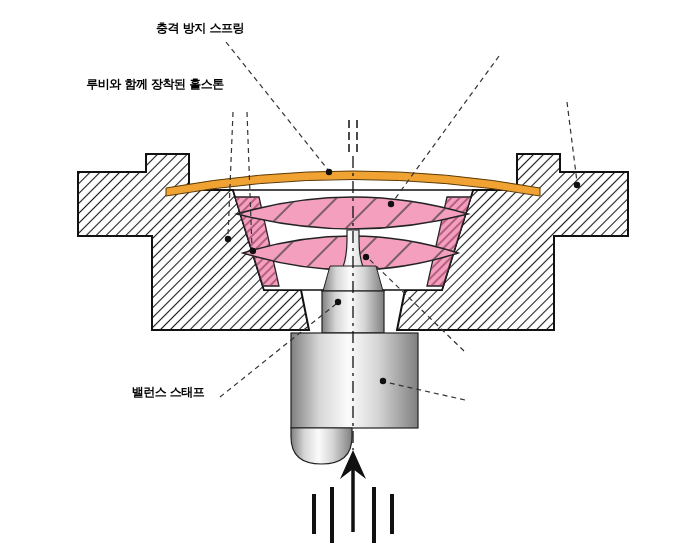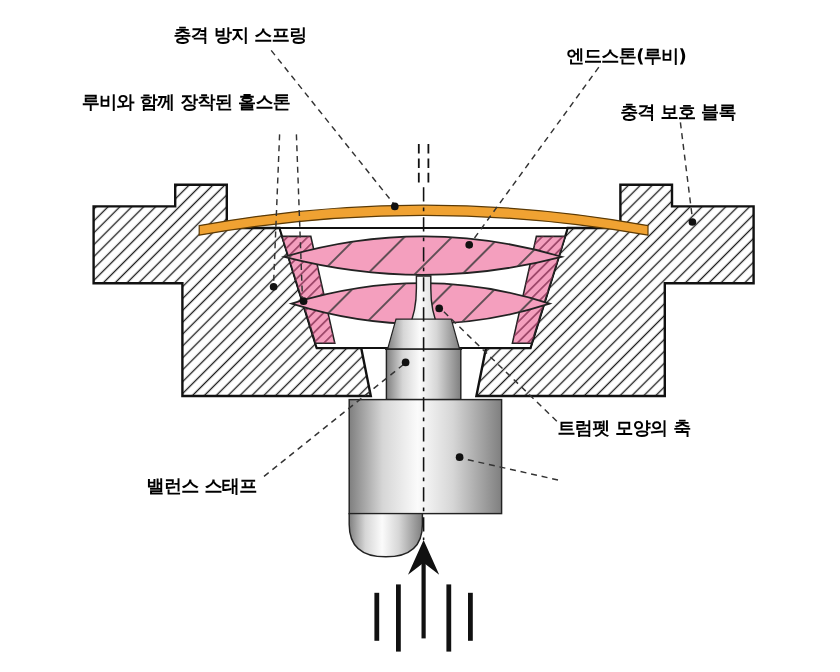"충격 방지 스프링" .label { font-size: 15px -> 12px }
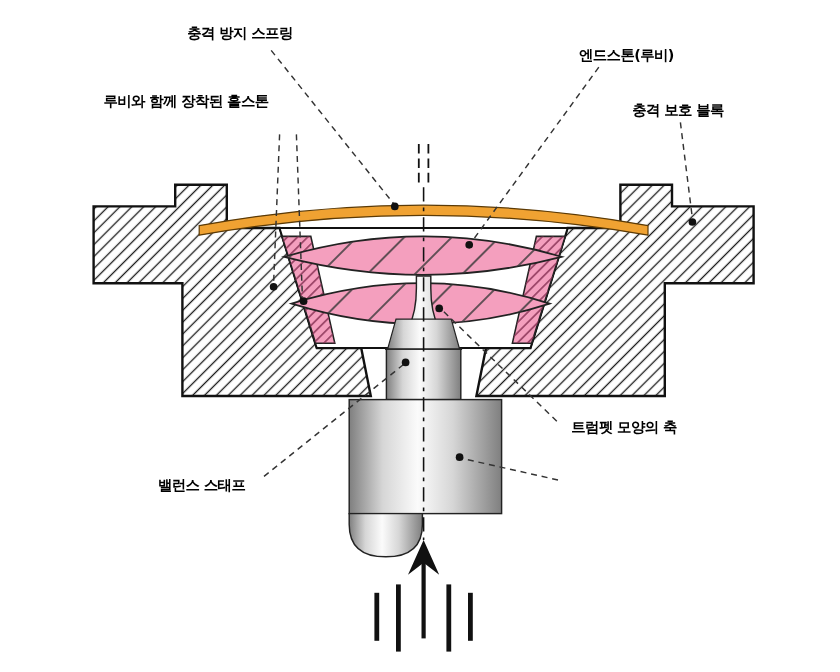"엔드스톤(루비)" div.label { html: <div>엔드스톤(루비)</div> -> none }
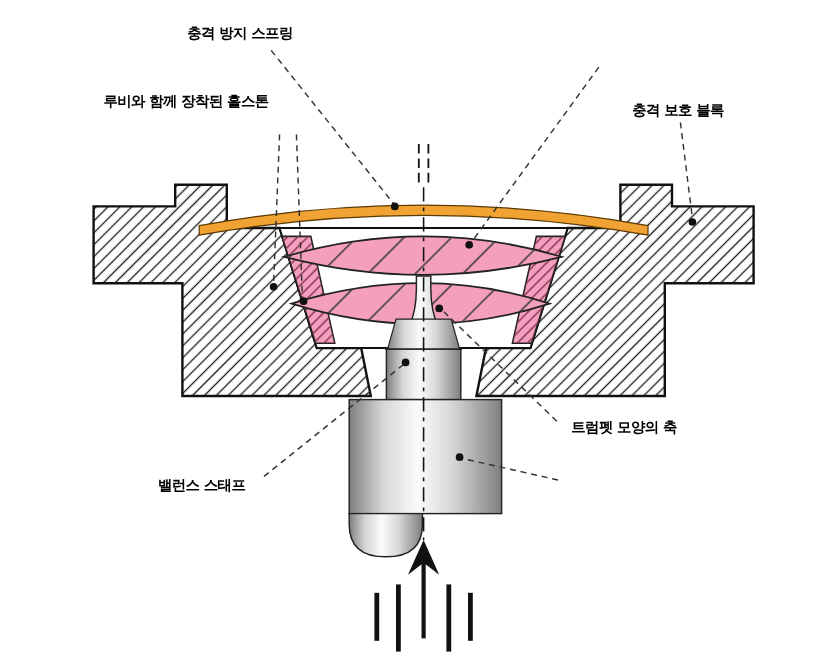"충격 보호 블록" div.label { html: <div>충격 보호 블록</div> -> none }
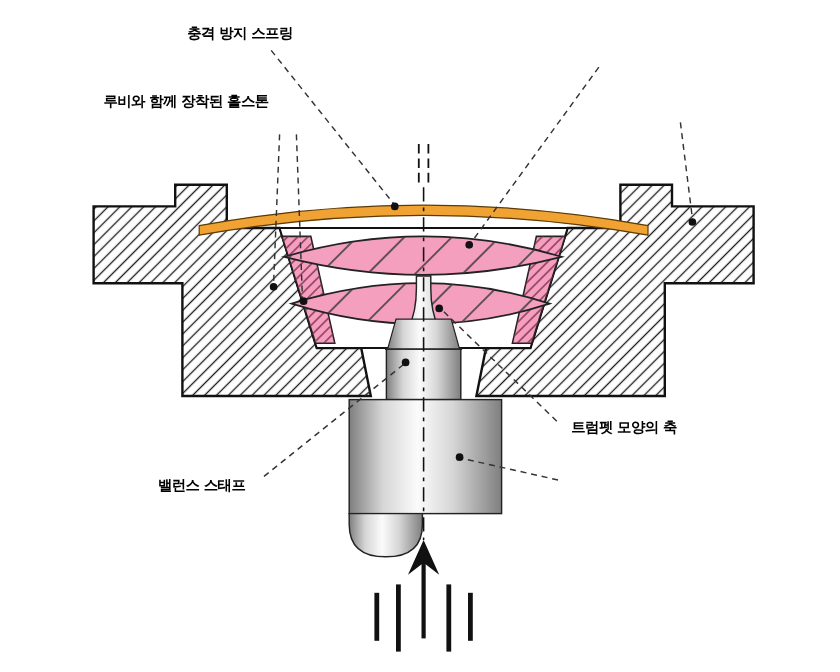"트럼펫 모양의 축" div.label { html: <div>트럼펫 모양의 축</div> -> none }
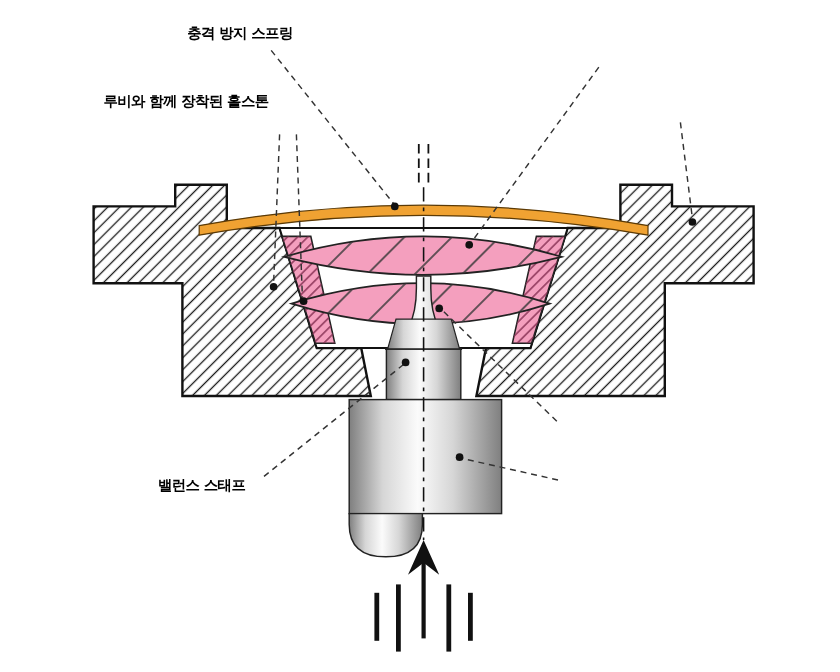"밸런스 스태프" div.label { top: 396px -> 384px }
